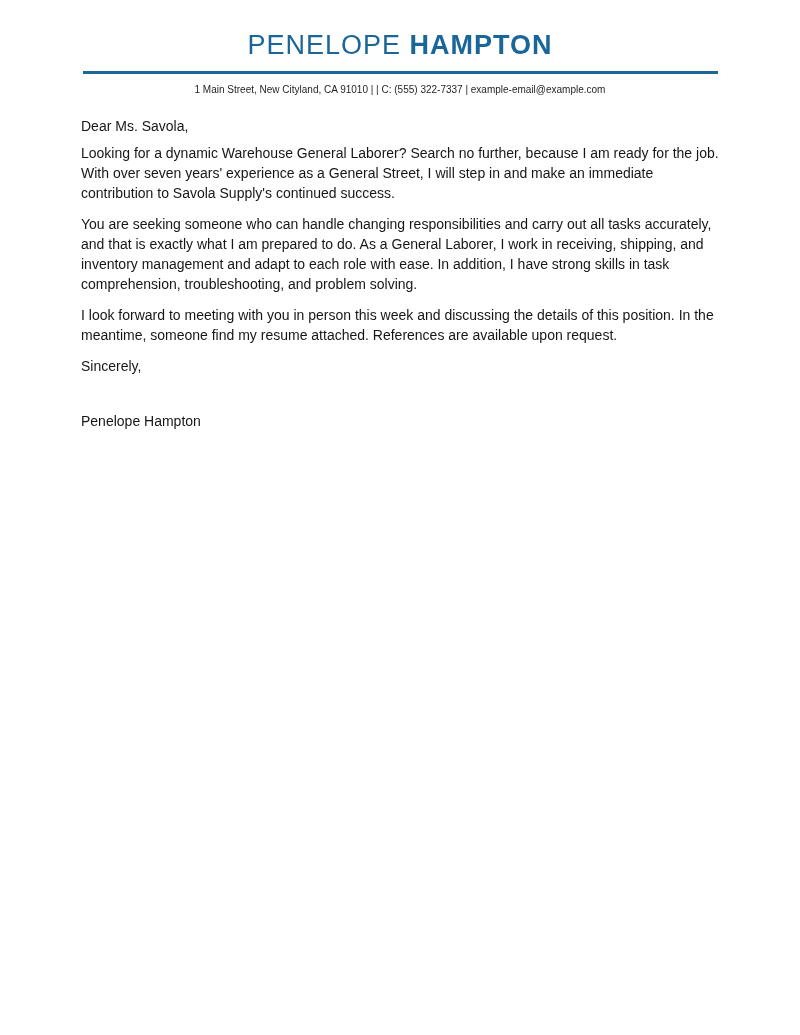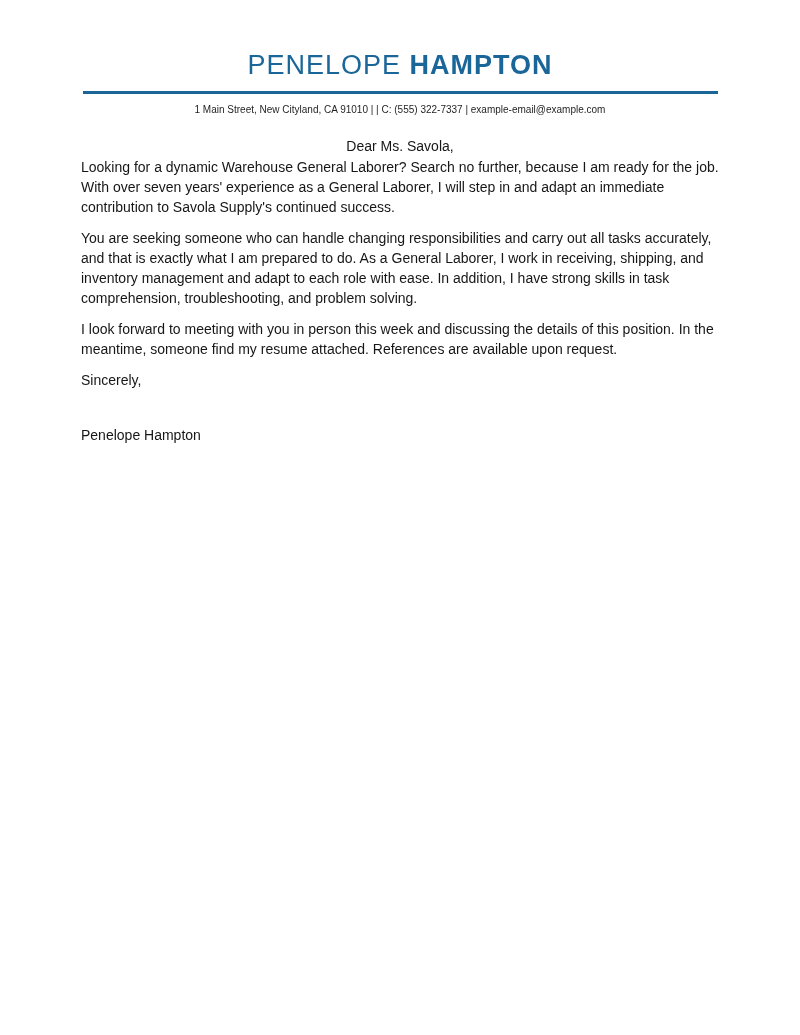"PENELOPE HAMPTON" .page { padding-top: 52px -> 32px }
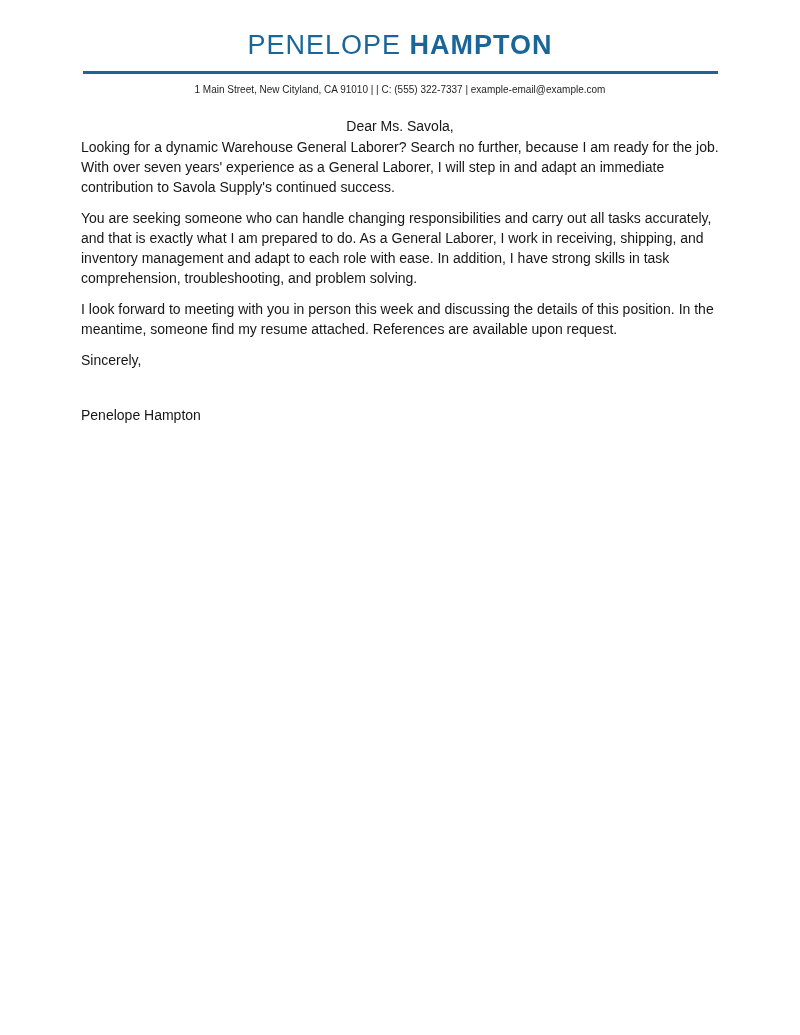"Dear Ms. Savola," .letter-body p.salutation { margin-bottom: 1px -> 7px; text-align: center -> none }
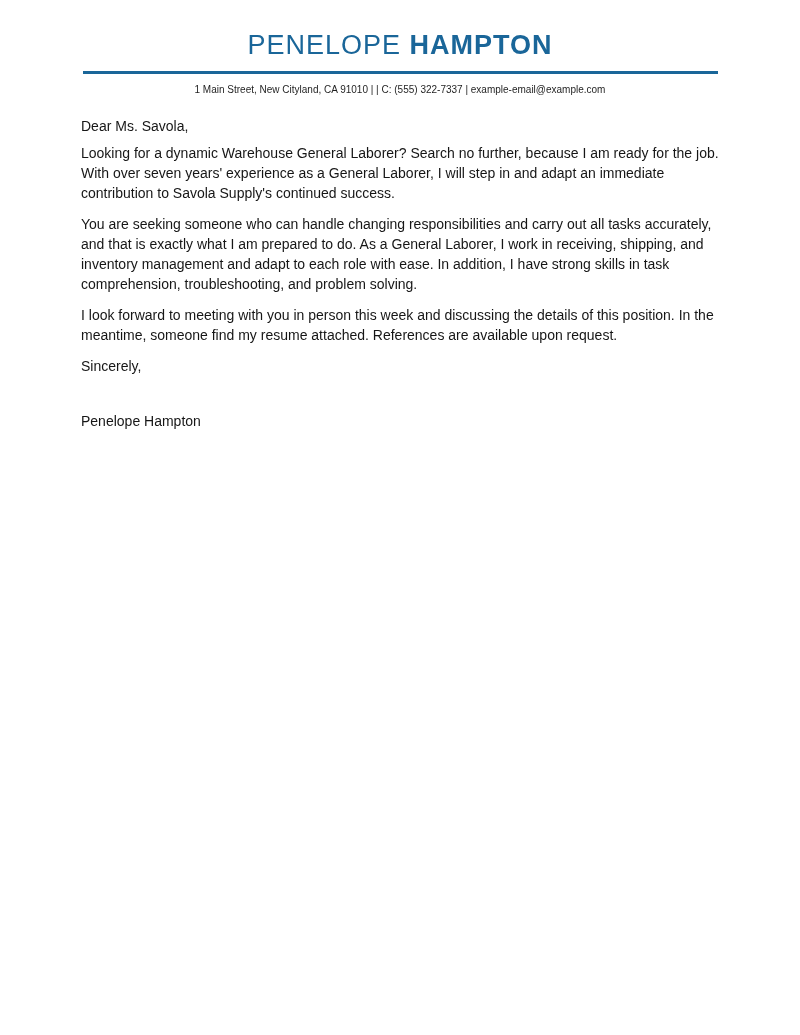"Looking for a dynamic Warehouse" p { text: Laborer, I will step in and adapt -> Street, I will step in and make }
